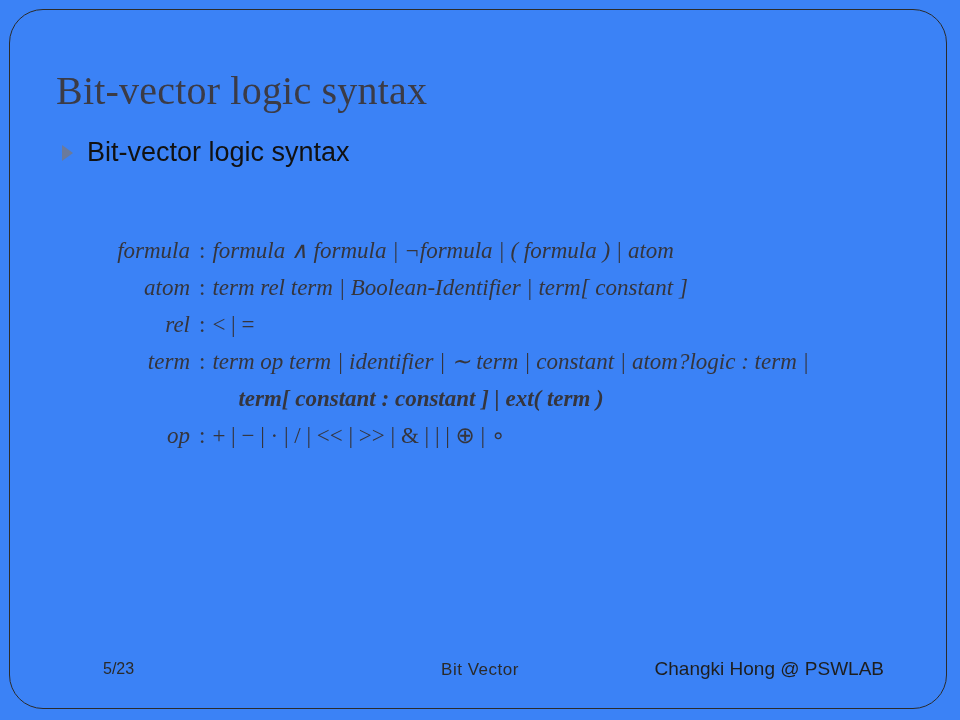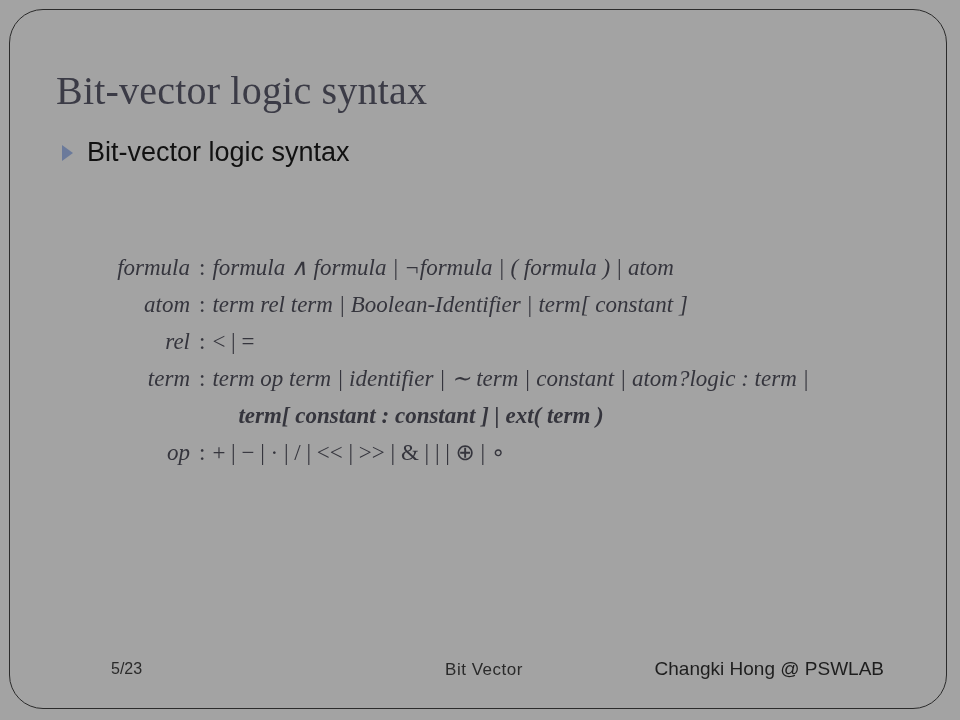"Bit-vector logic syntax" .slide { background: #a3a3a3 -> #3b82f6 }
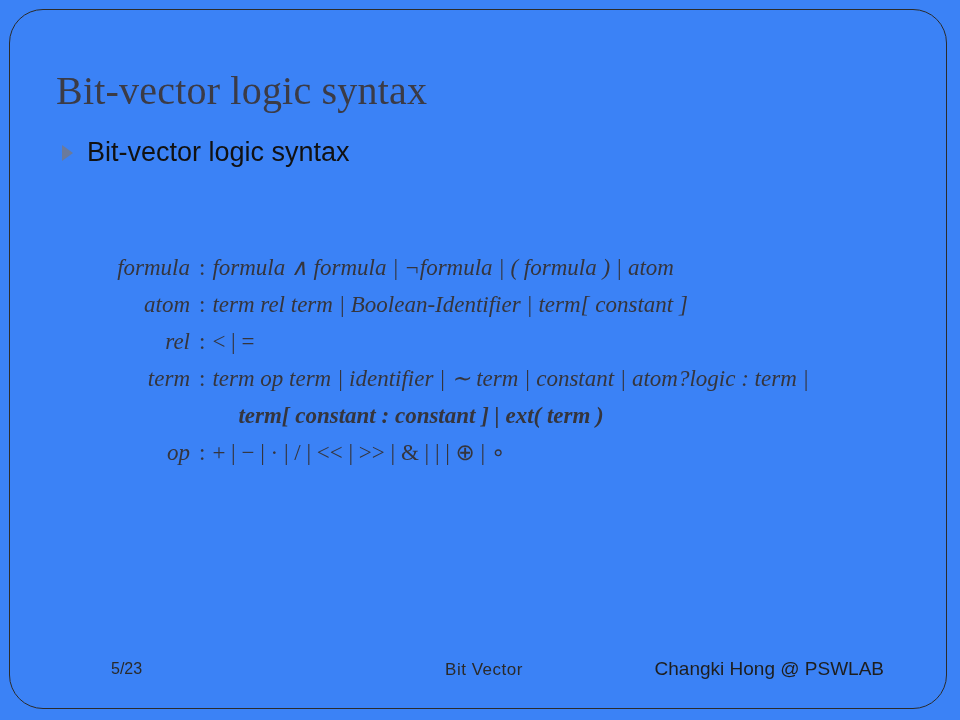"formula" .g-lhs { margin-top: 17px -> none }
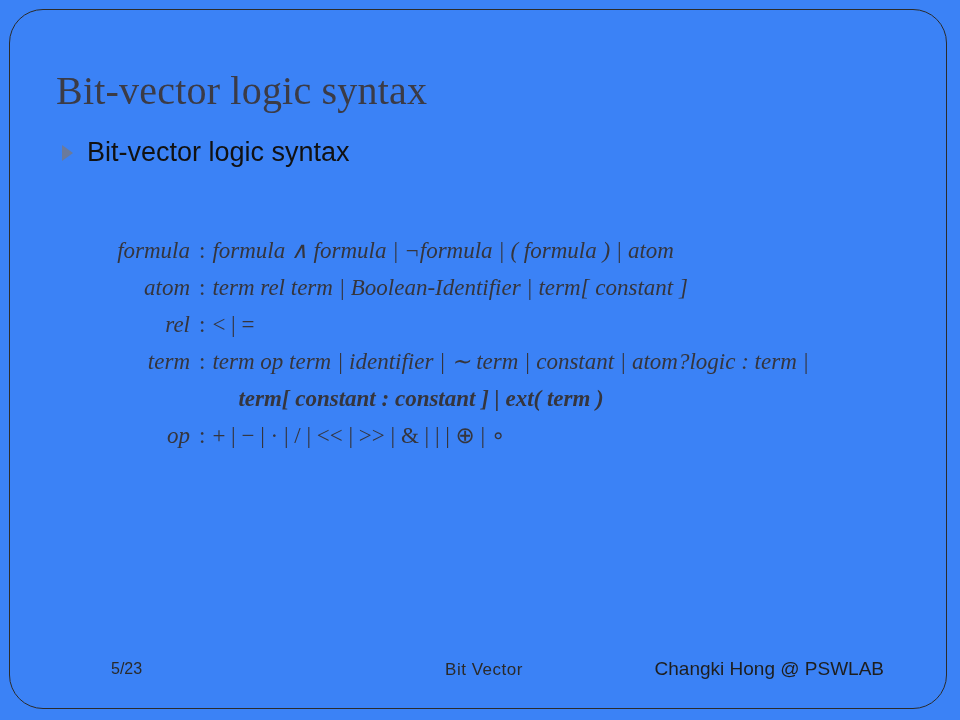"5/23" .footer { left: 8px -> 0 }
